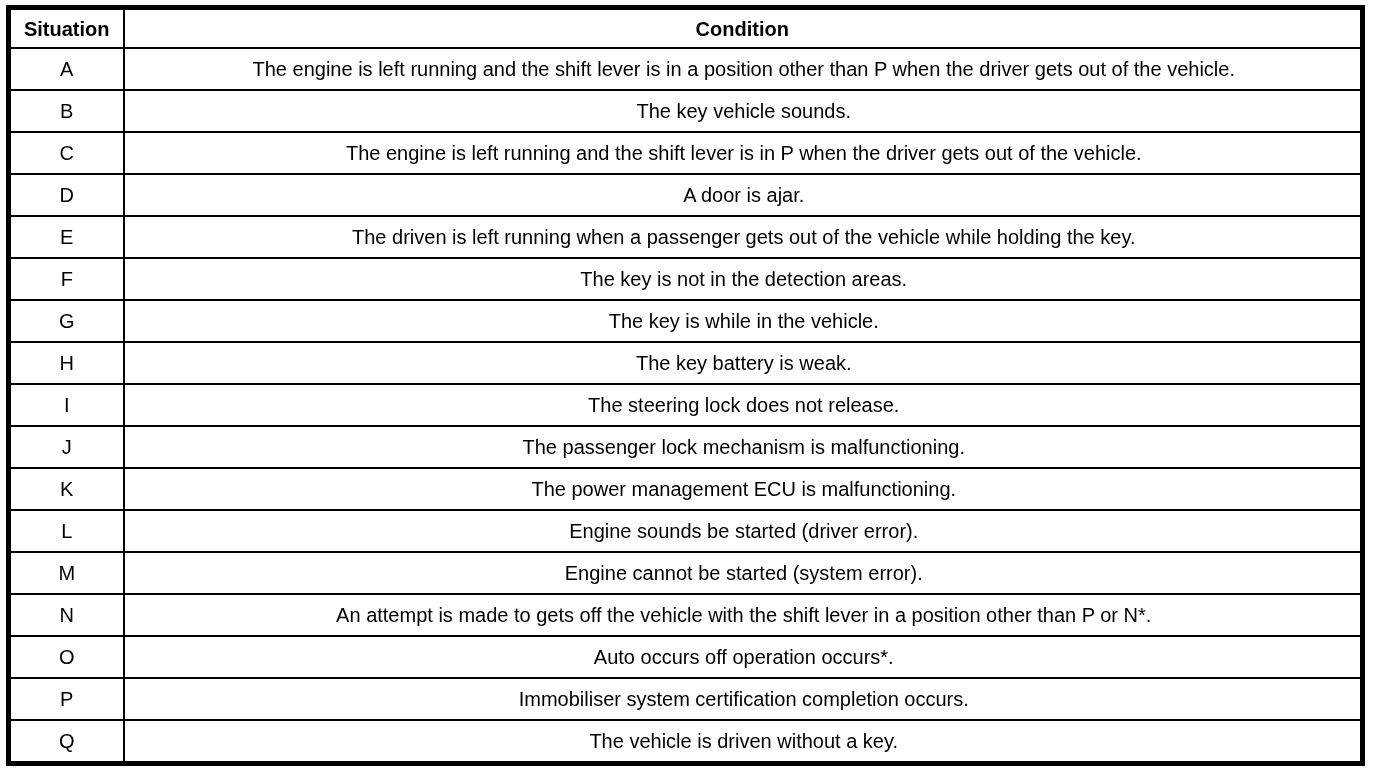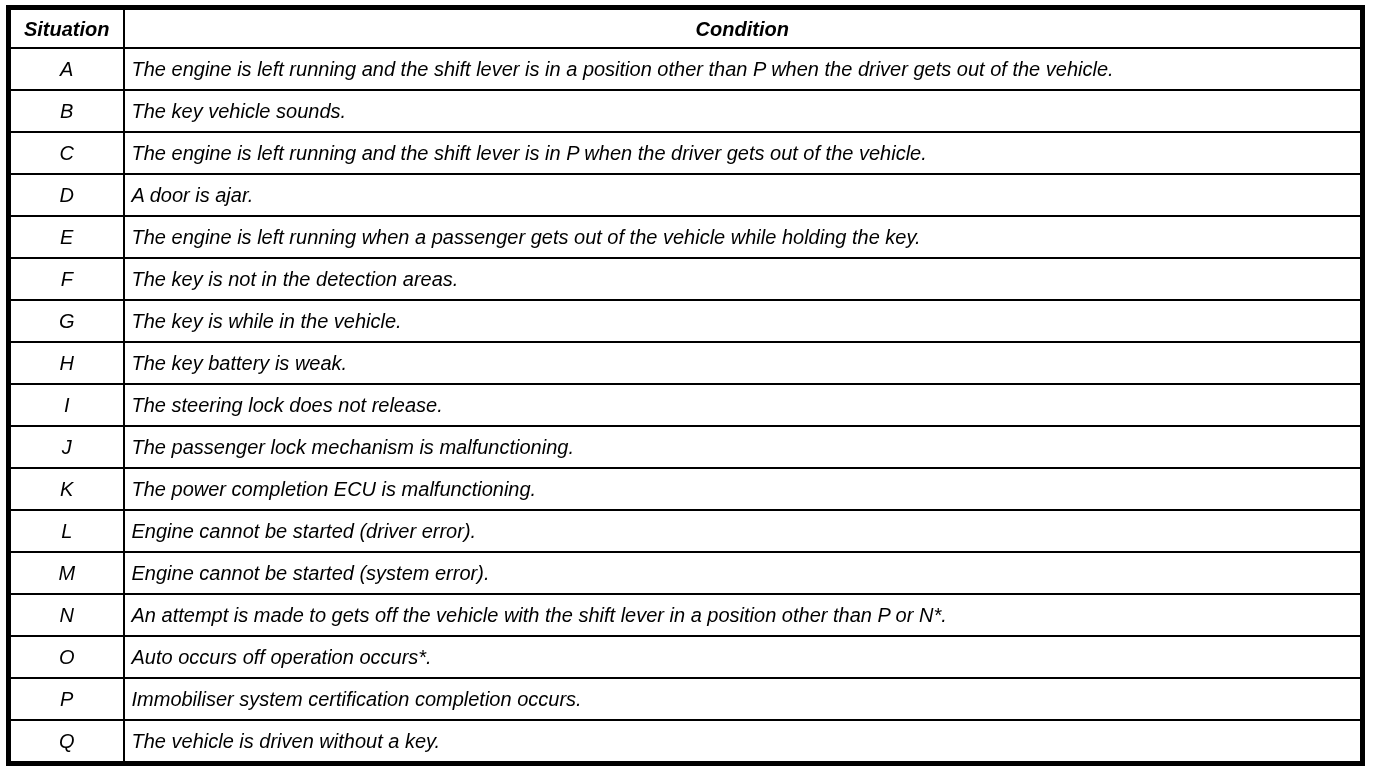"Situation" .doc-table { font-style: italic -> none }
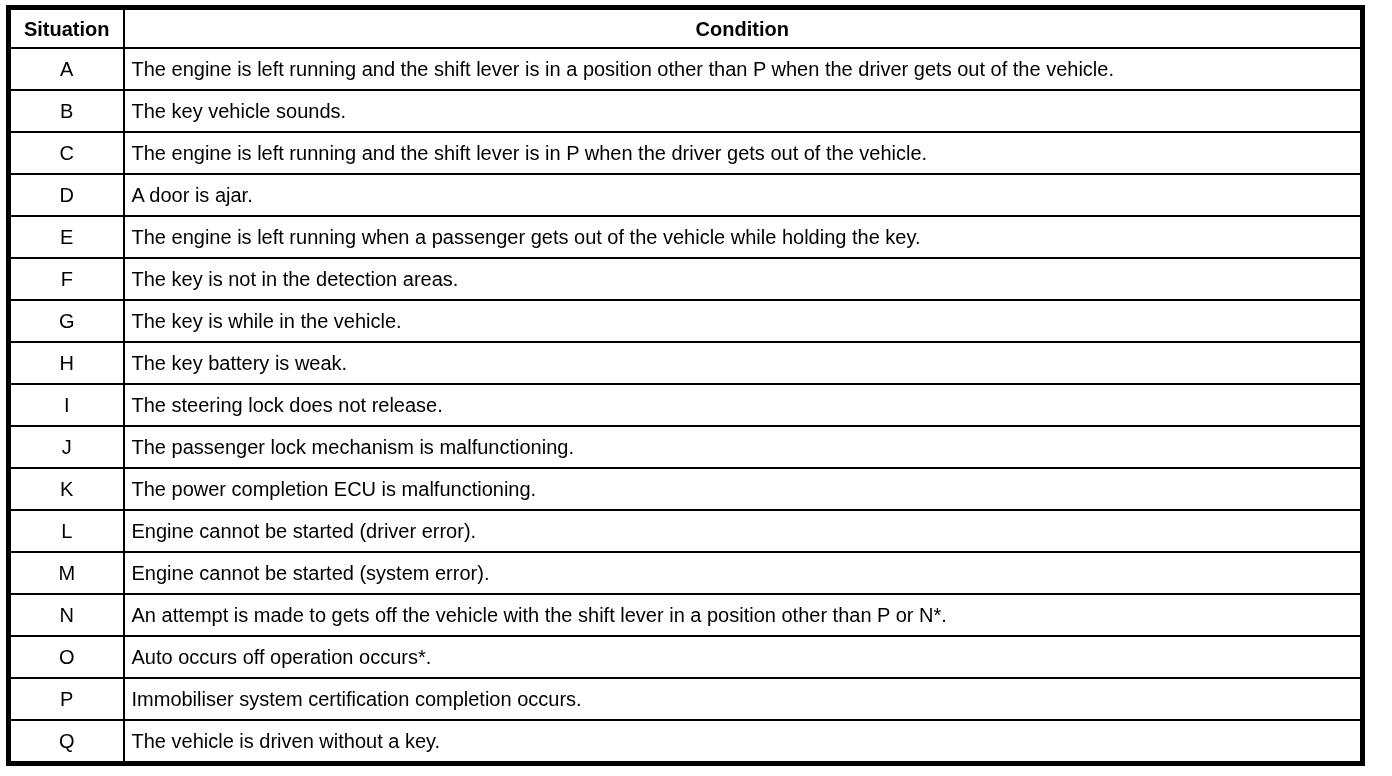"The engine is left running" td.condition-cell { text-align: left -> center }
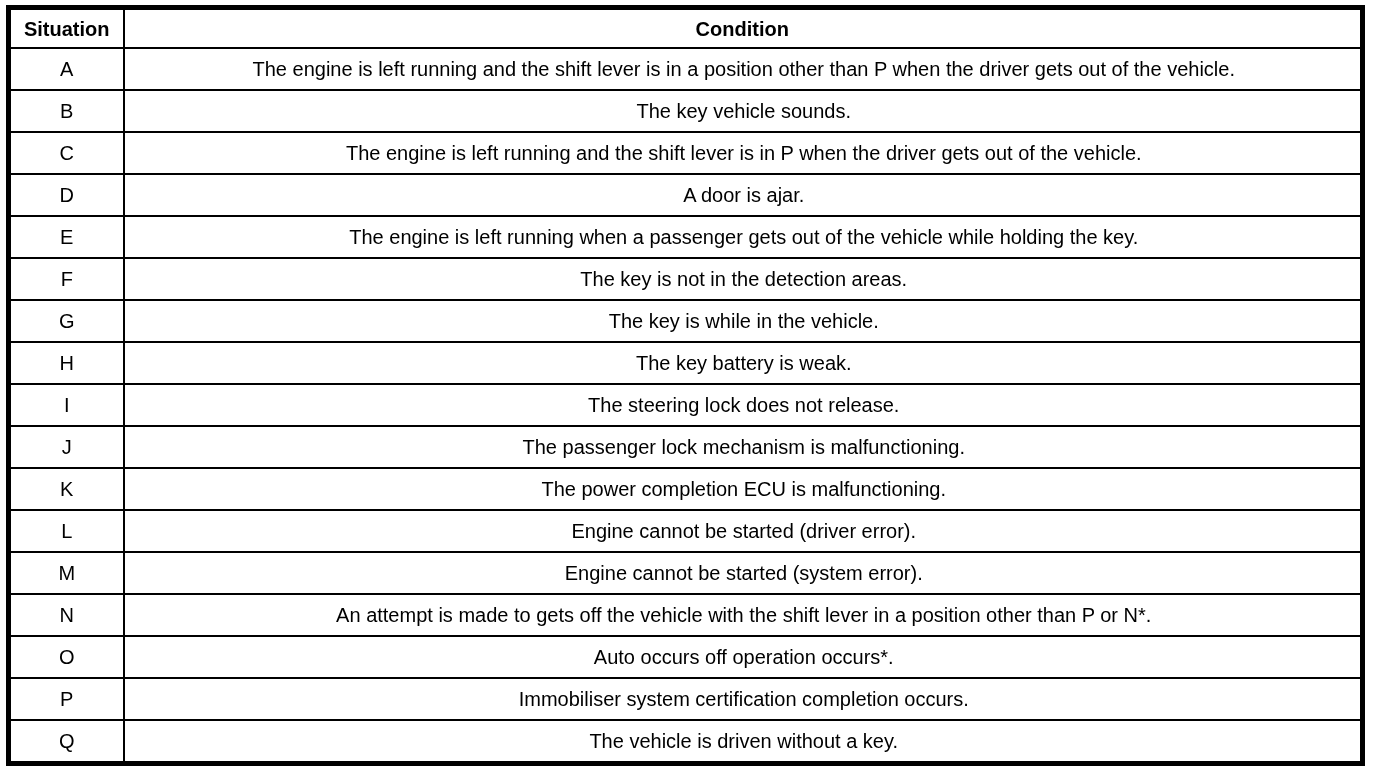"The engine is left running when" td.condition-cell { text: engine -> driven }
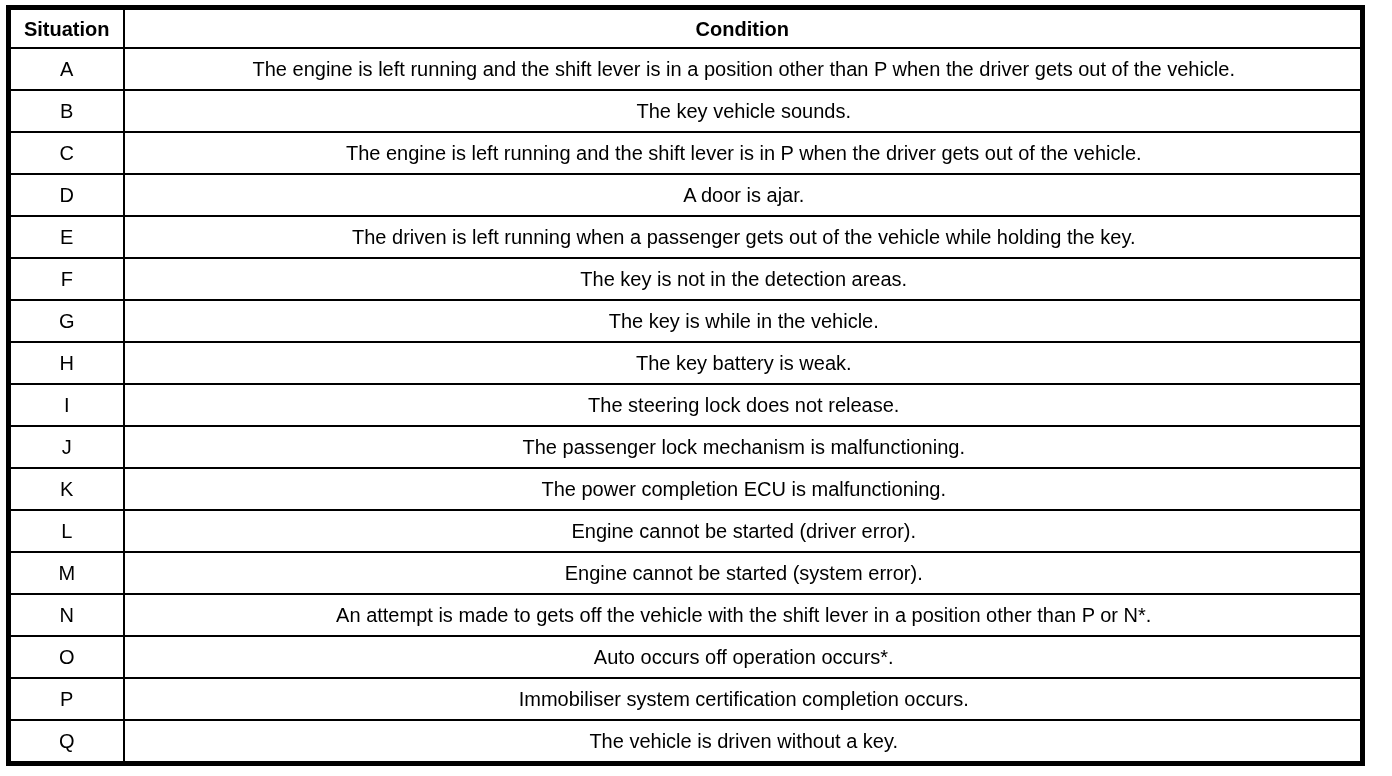"The power completion ECU is" td.condition-cell { text: completion -> management }
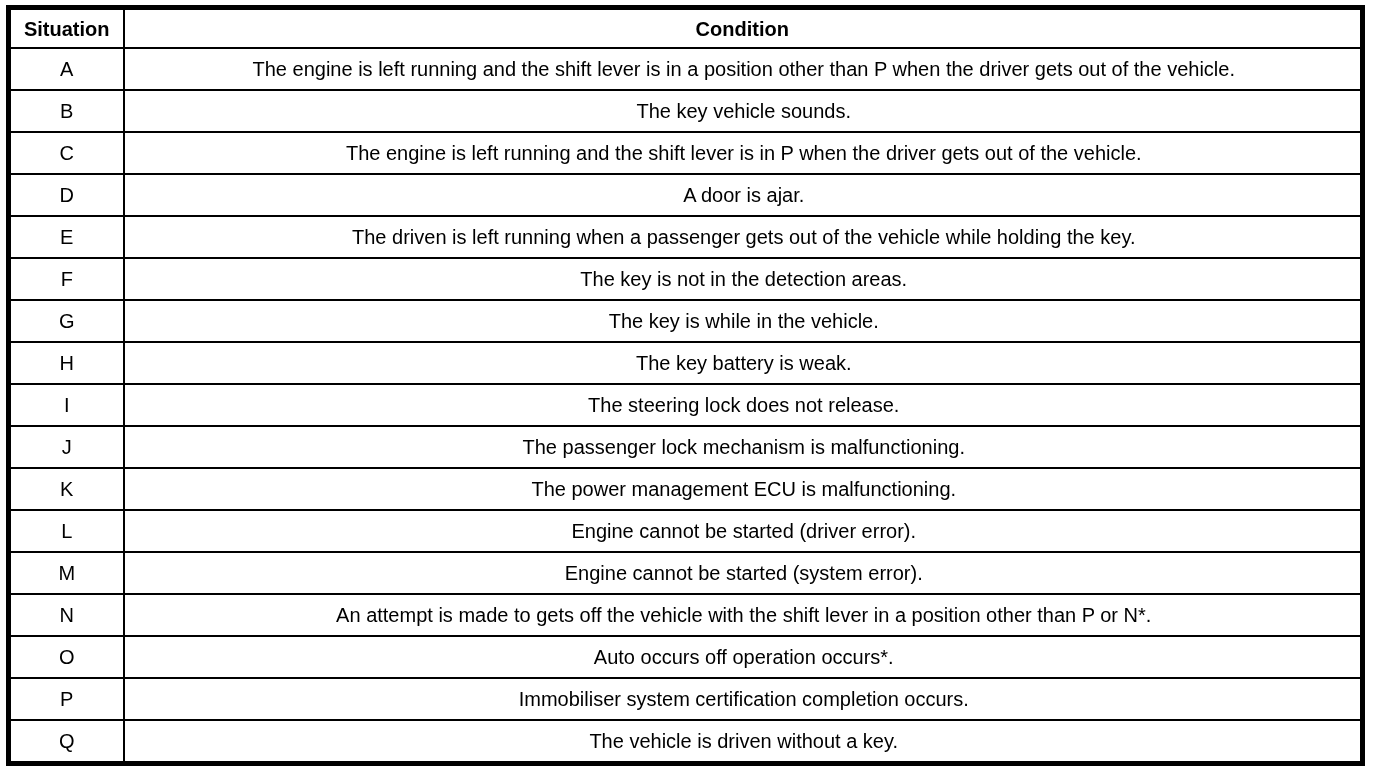"Engine cannot be started (driver" td.condition-cell { text: cannot -> sounds }
